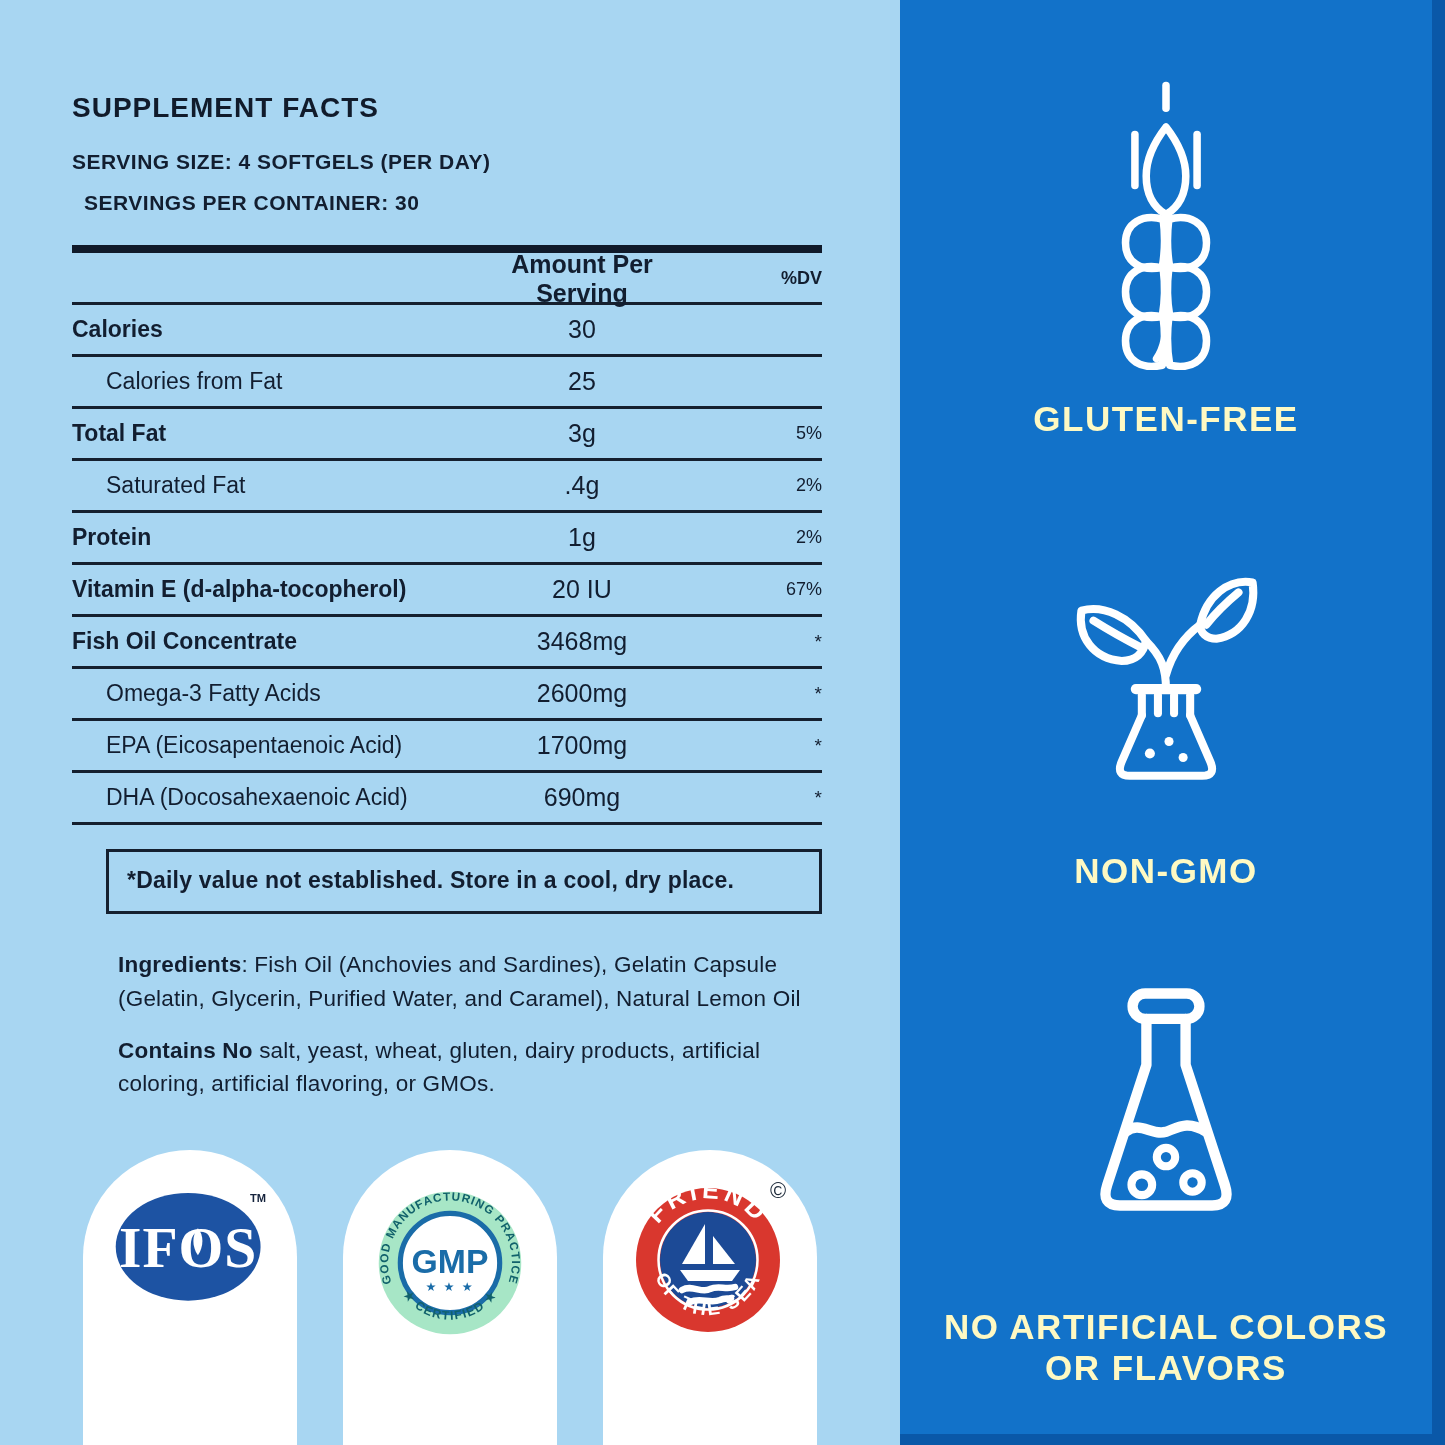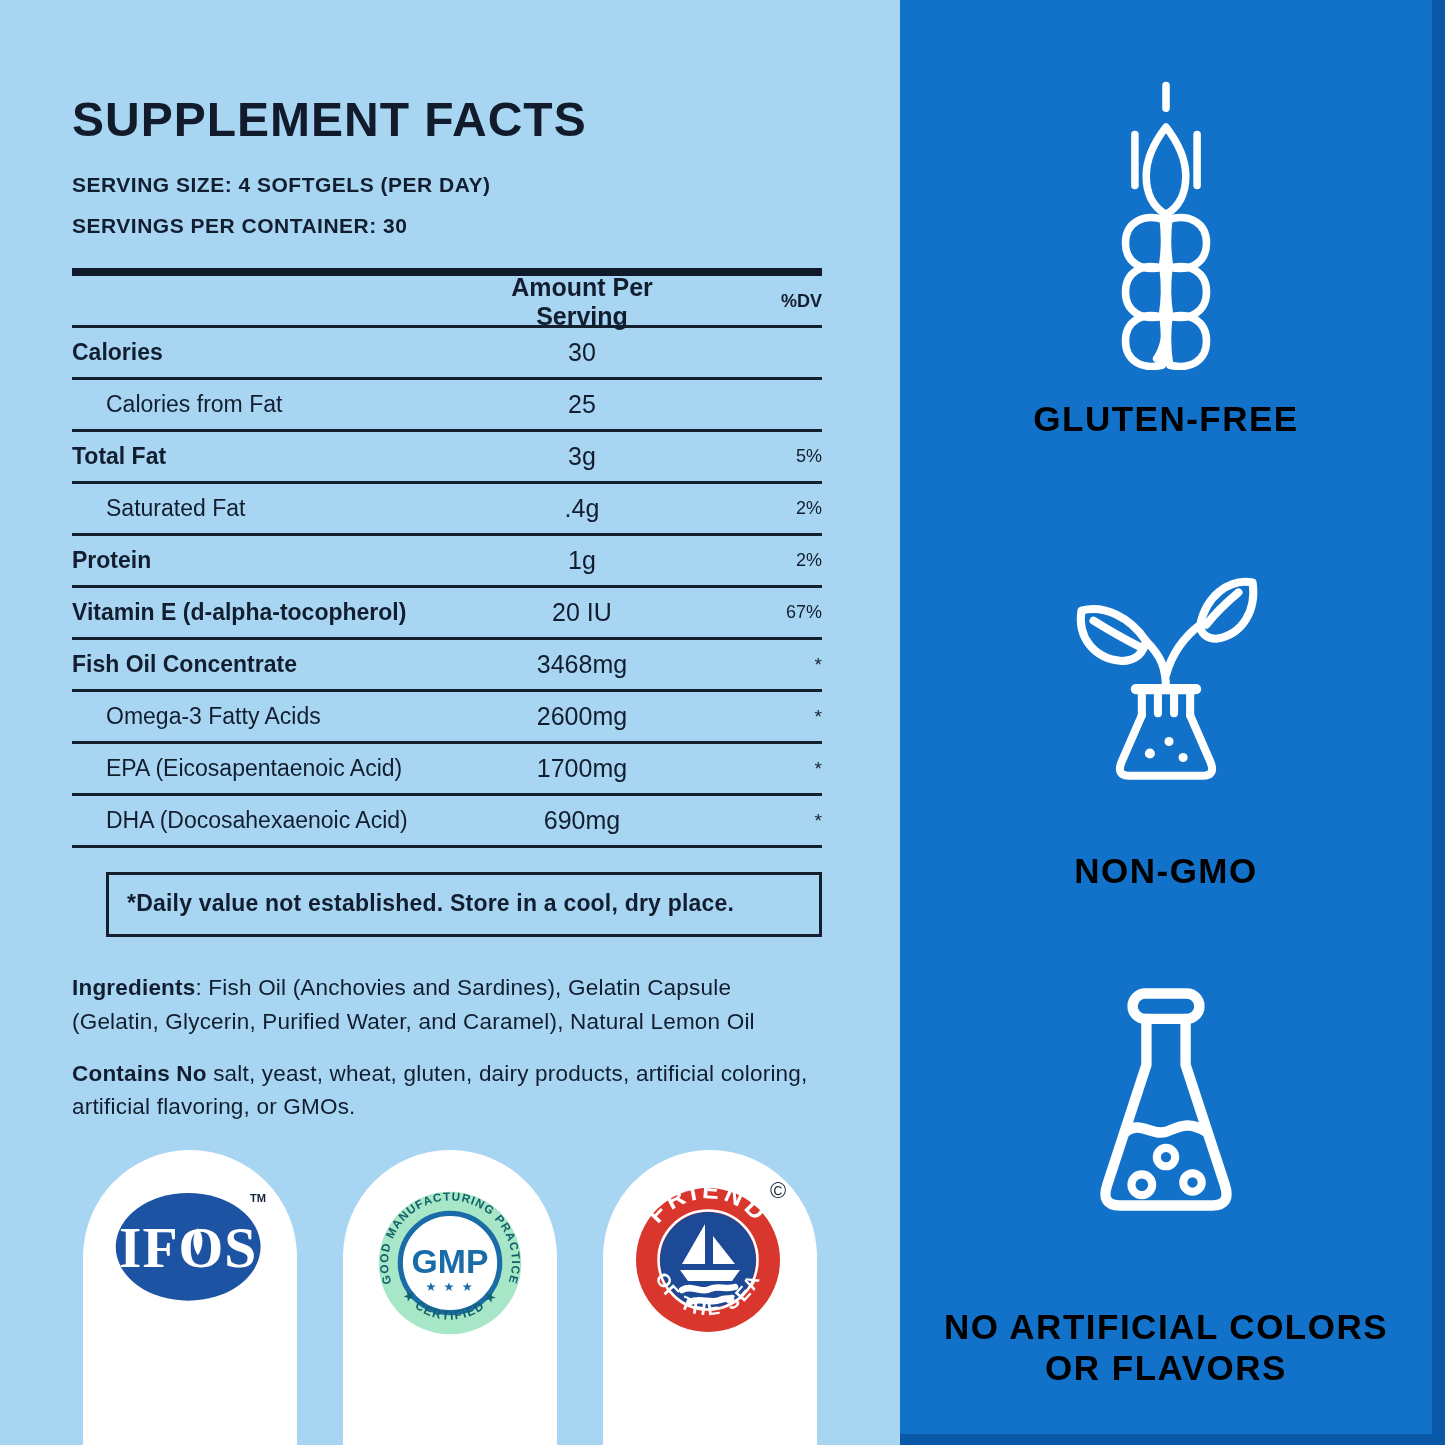"SUPPLEMENT FACTS" .sf-title { font-size: 48px -> 28px }
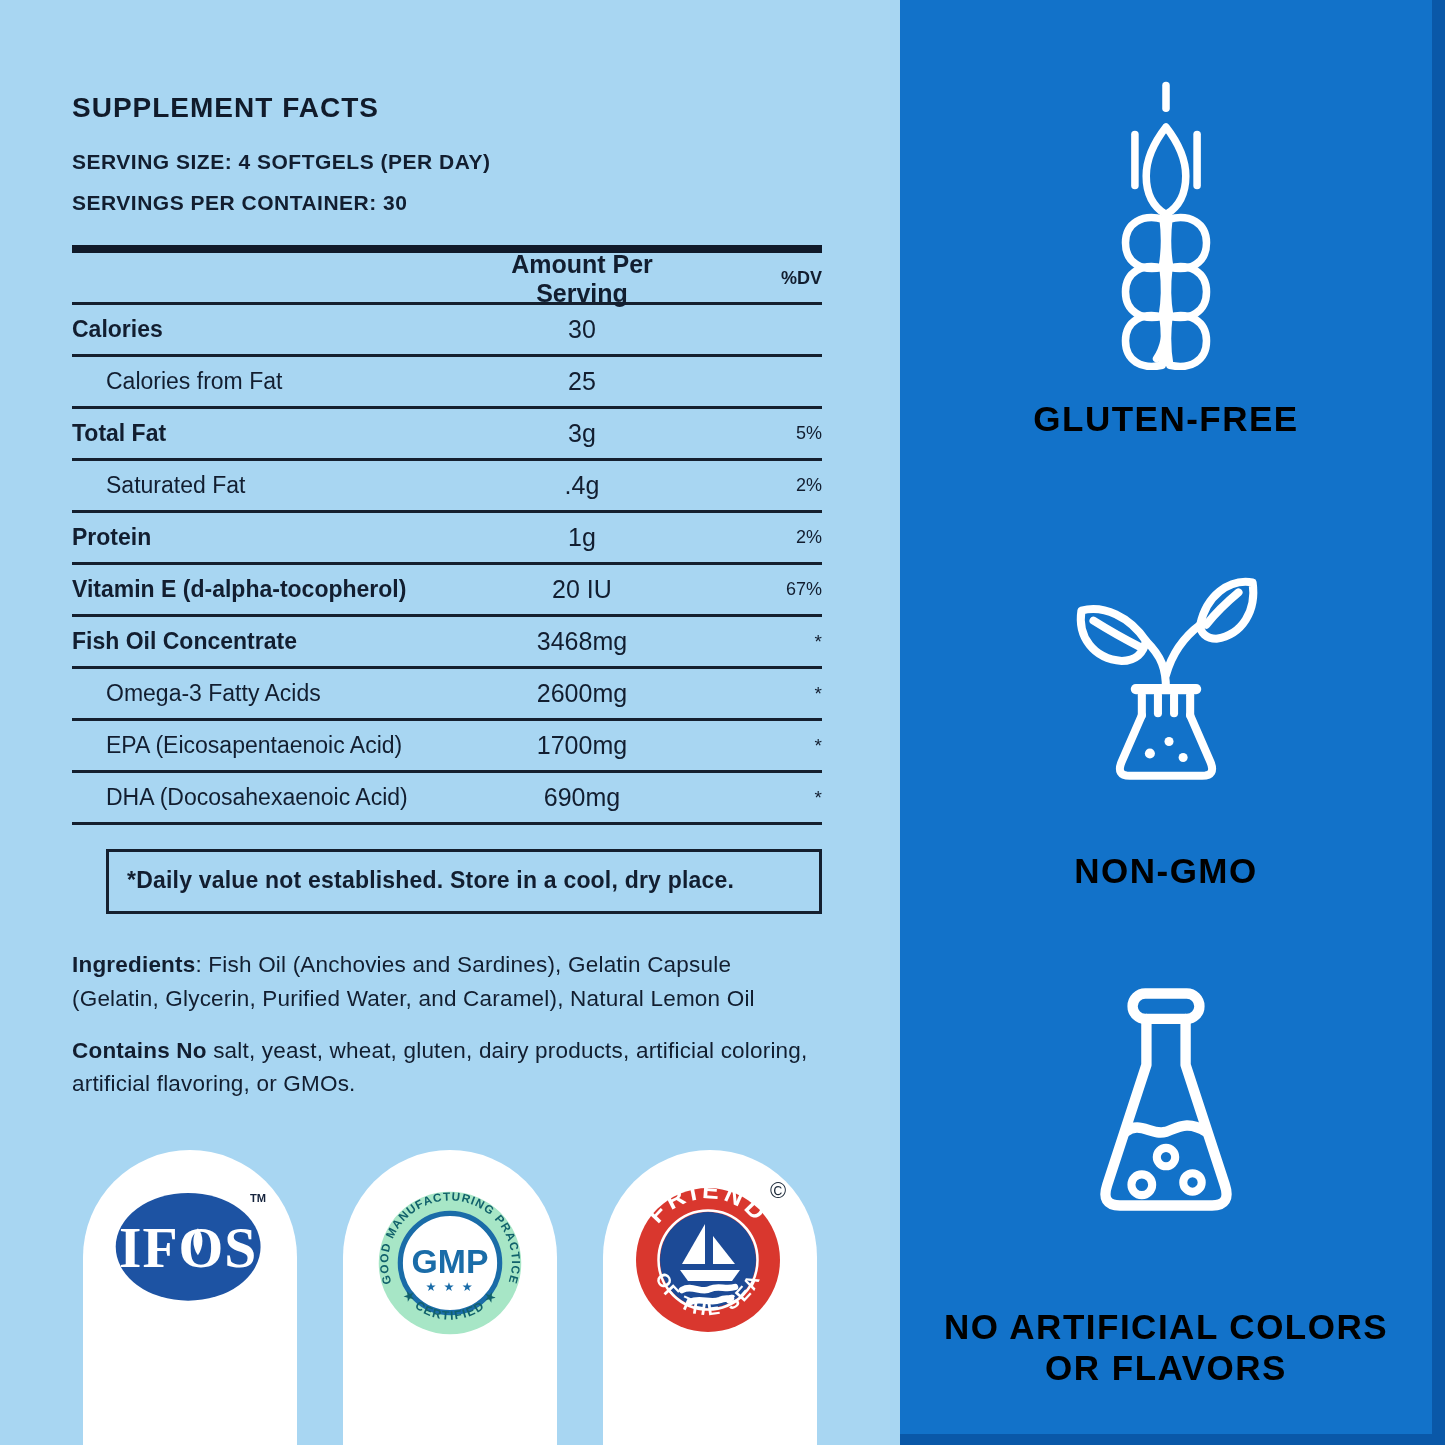"SERVINGS PER CONTAINER: 30" .serving-line + .serving-line { margin-left: none -> 12px }
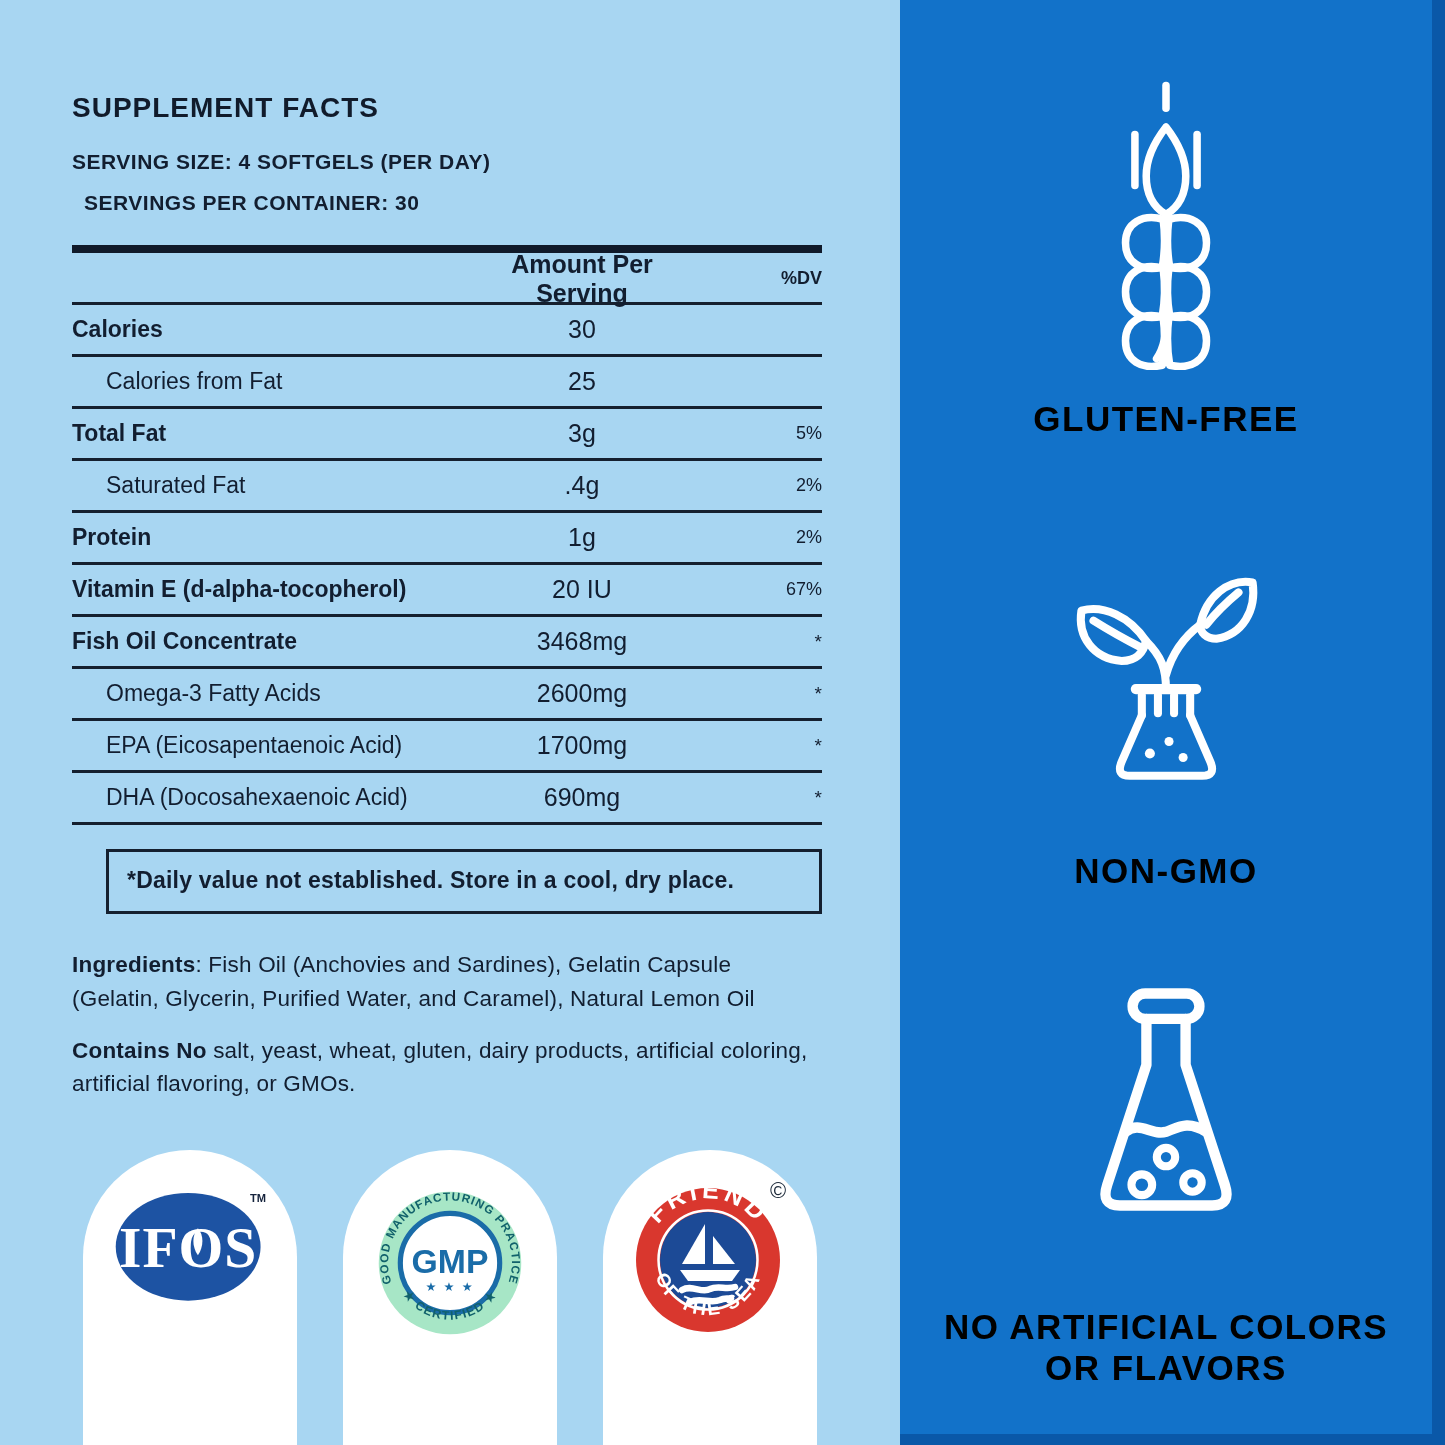"GLUTEN-FREE" .feature-label { color: #000000 -> #fef9c3 }
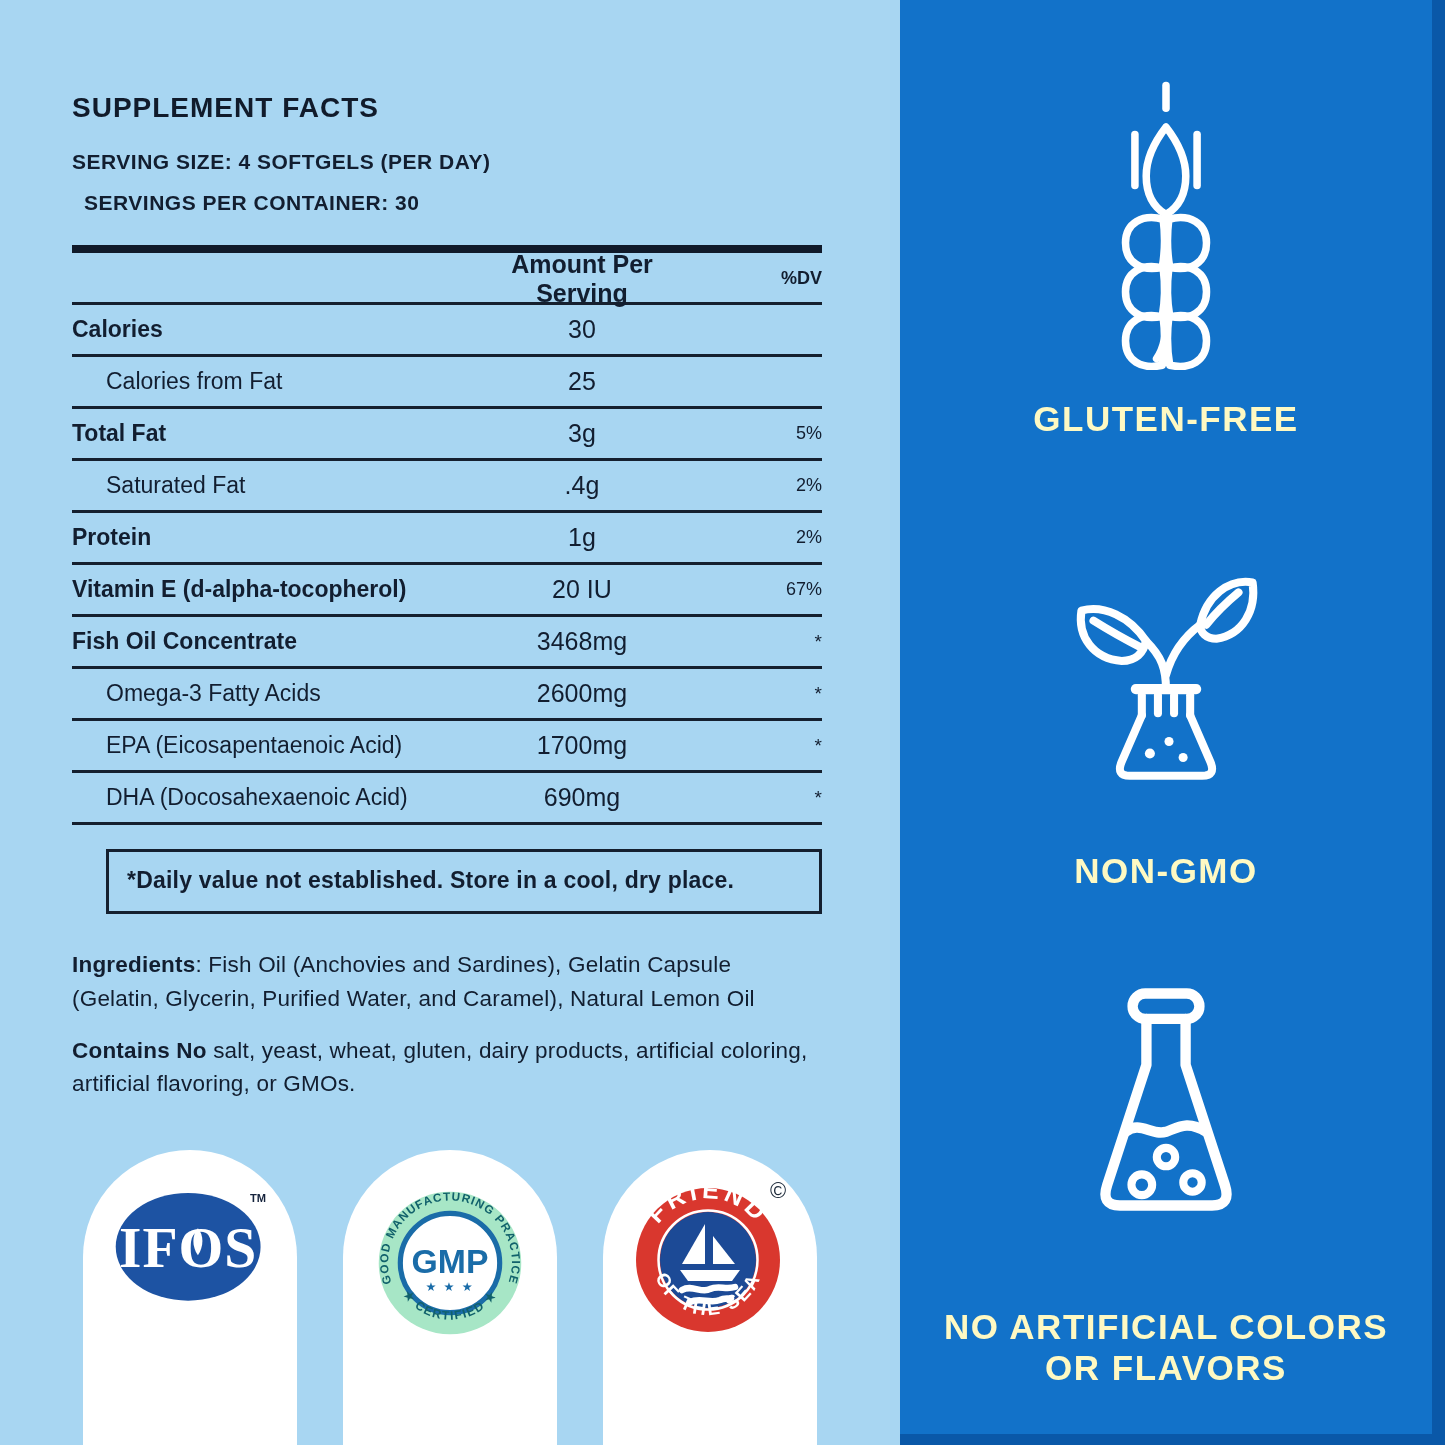"Ingredients: Fish Oil (Anchovies and" .para { margin-left: none -> 46px }
